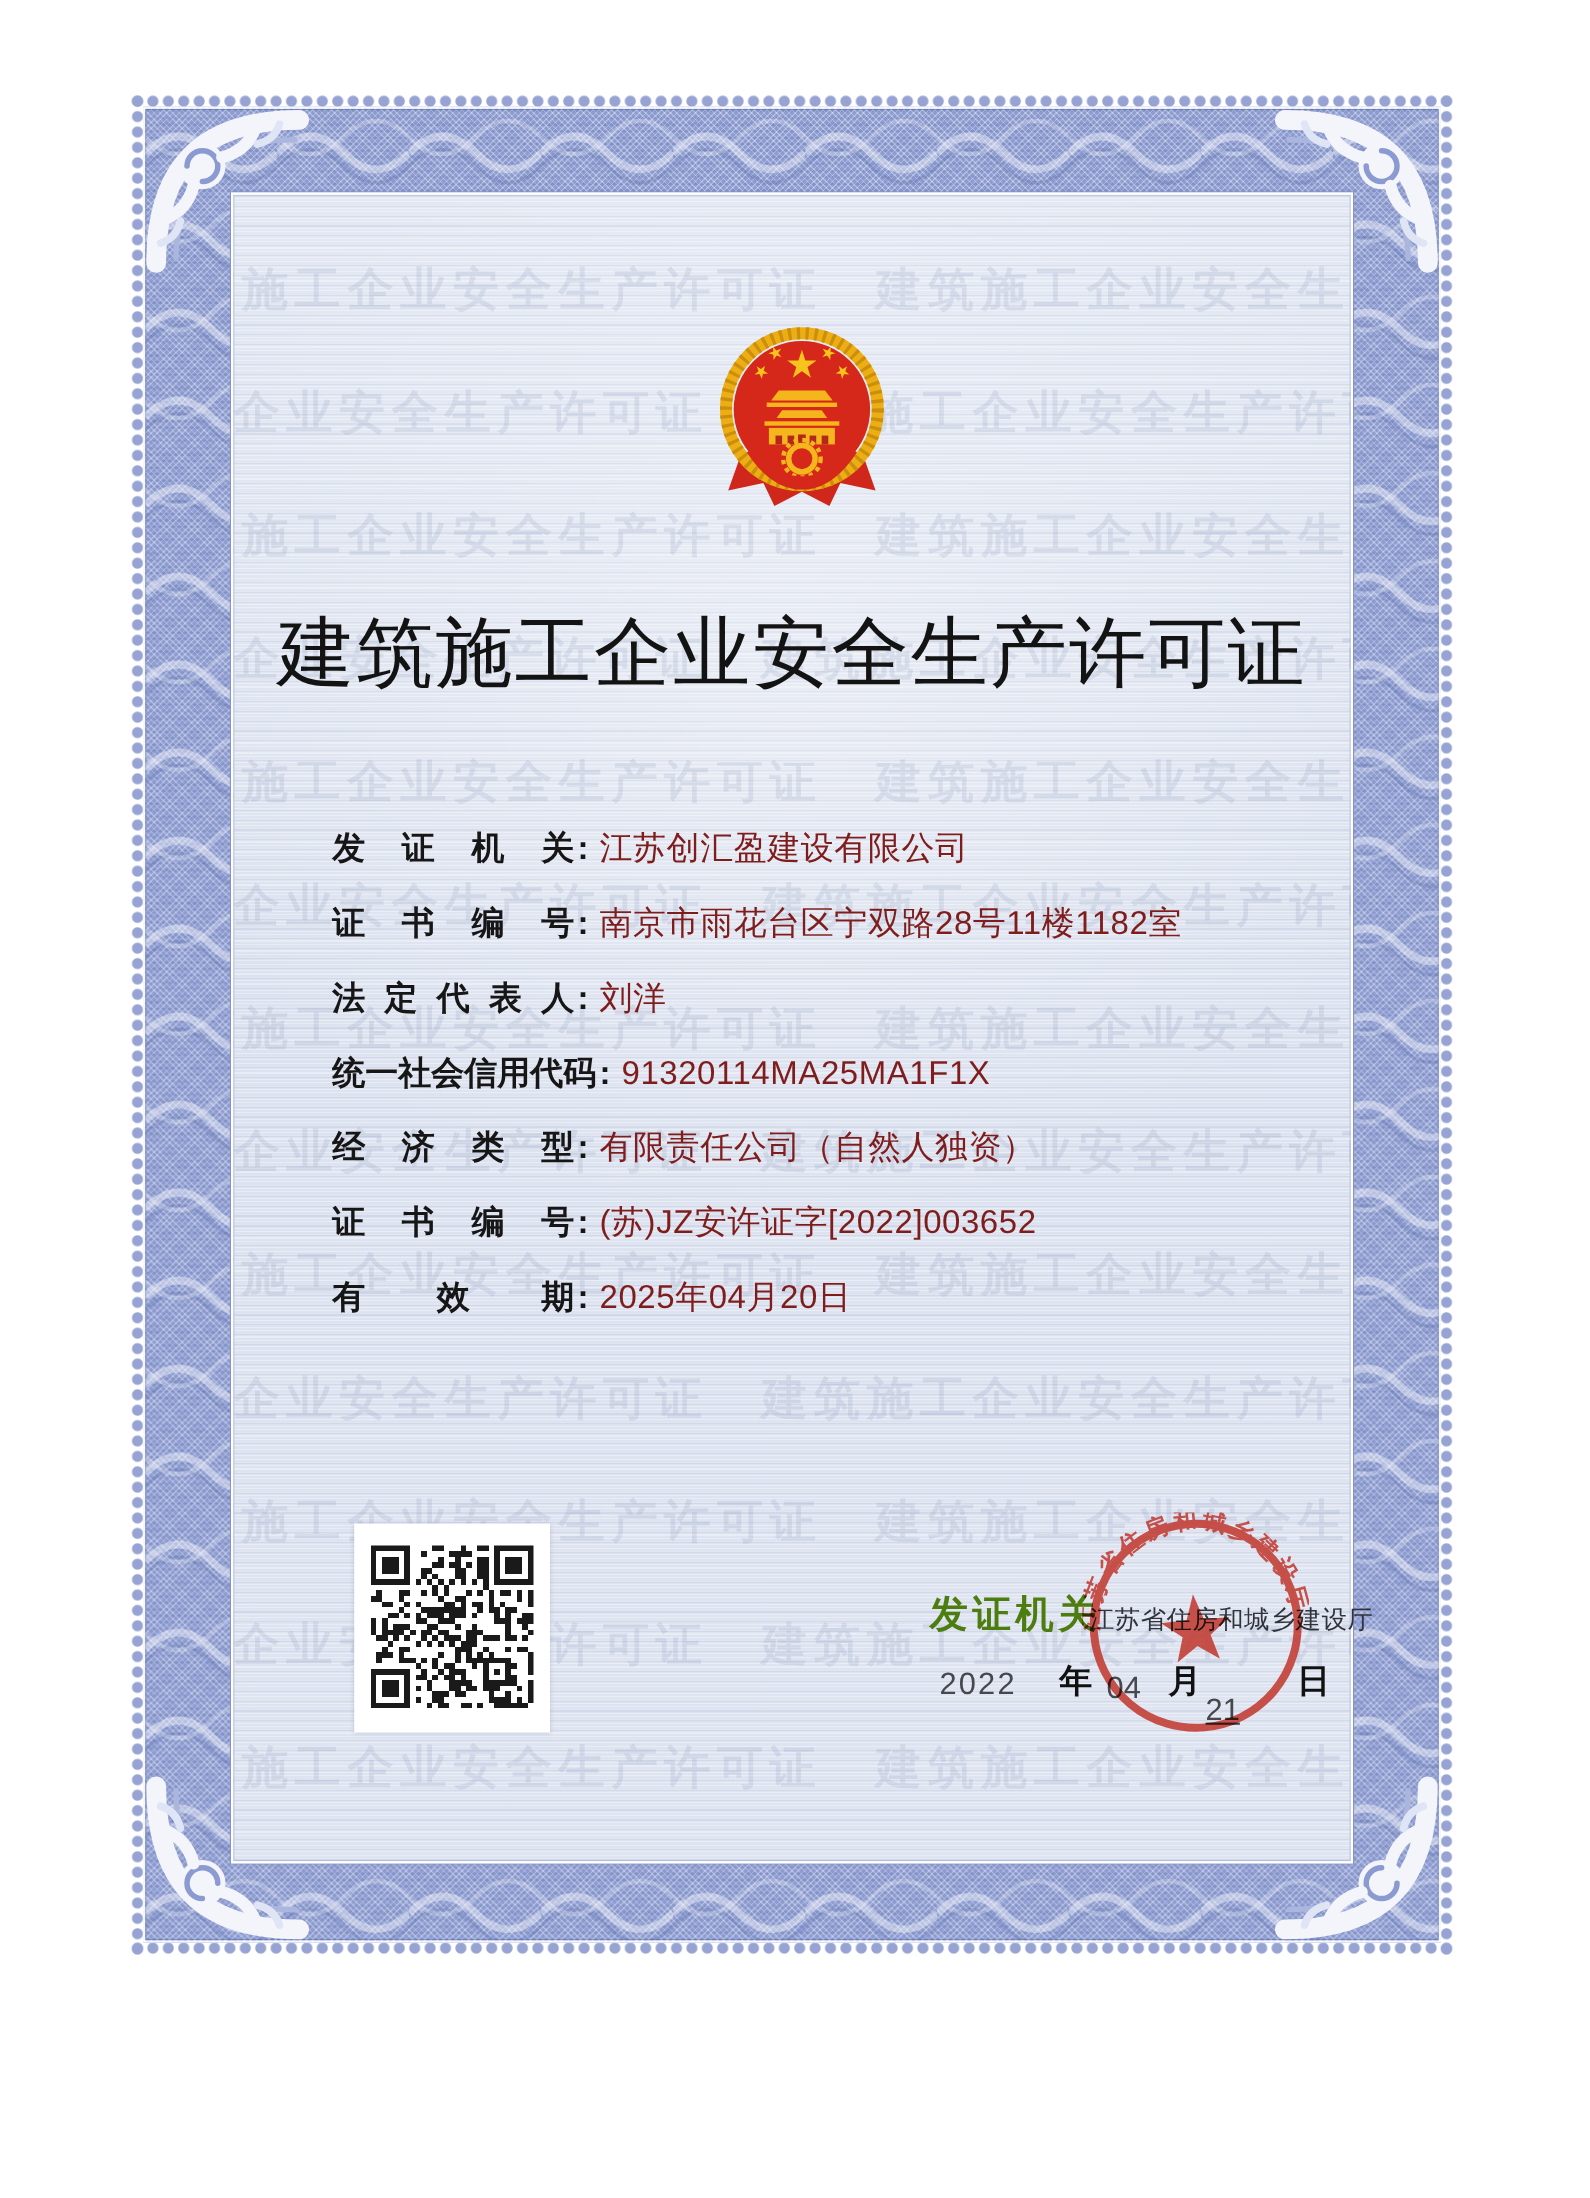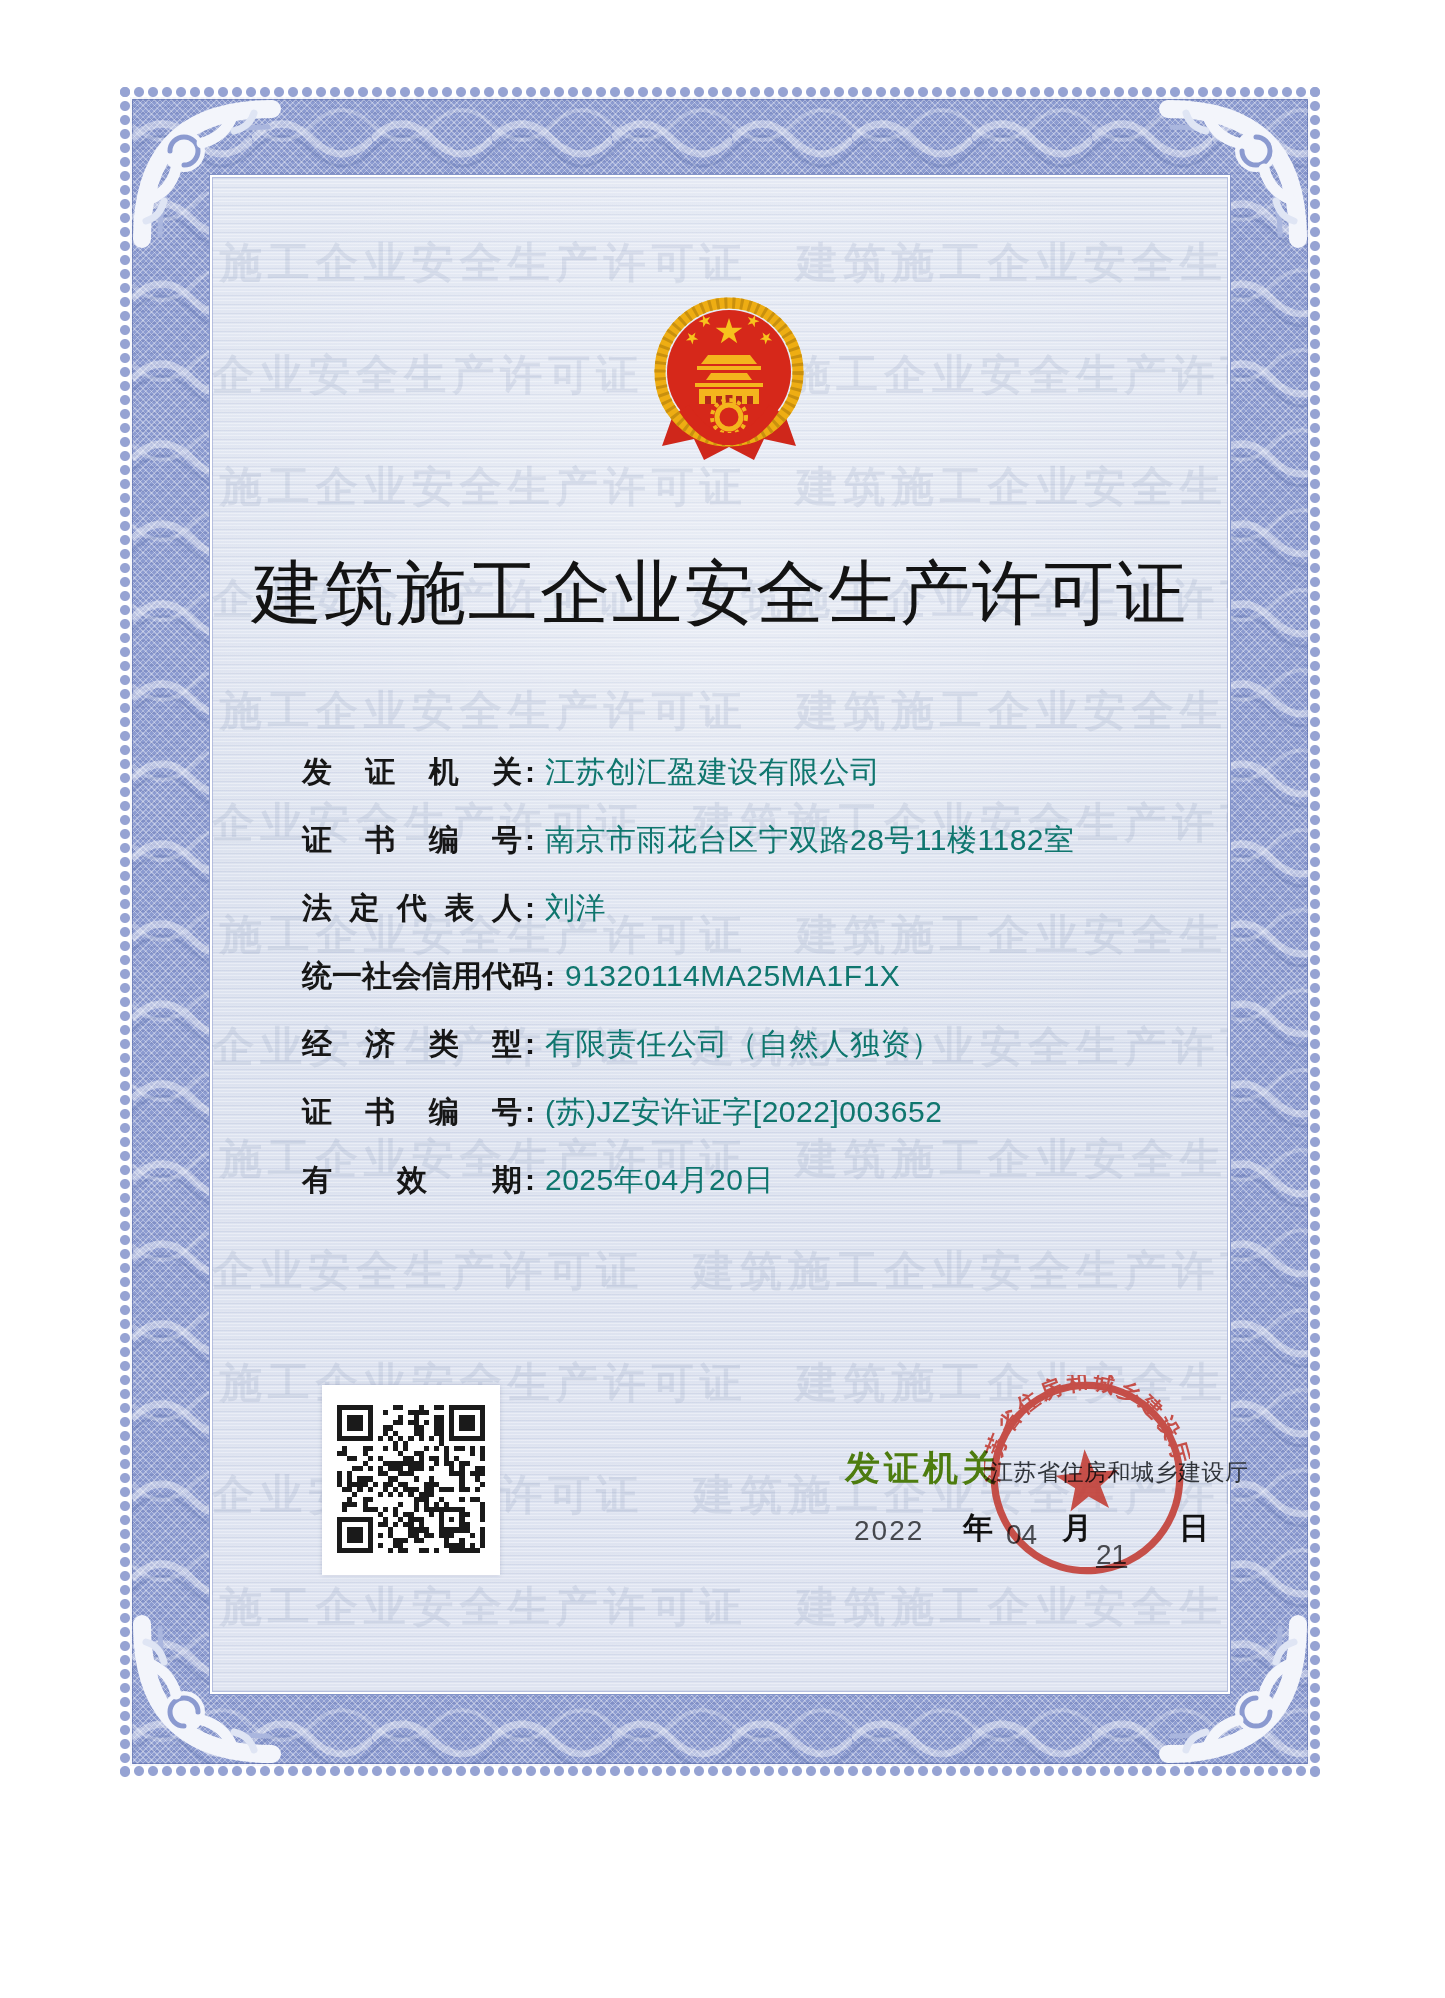"江苏创汇盈建设有限公司" .f-value { color: #0f766e -> #7f1d1d }
